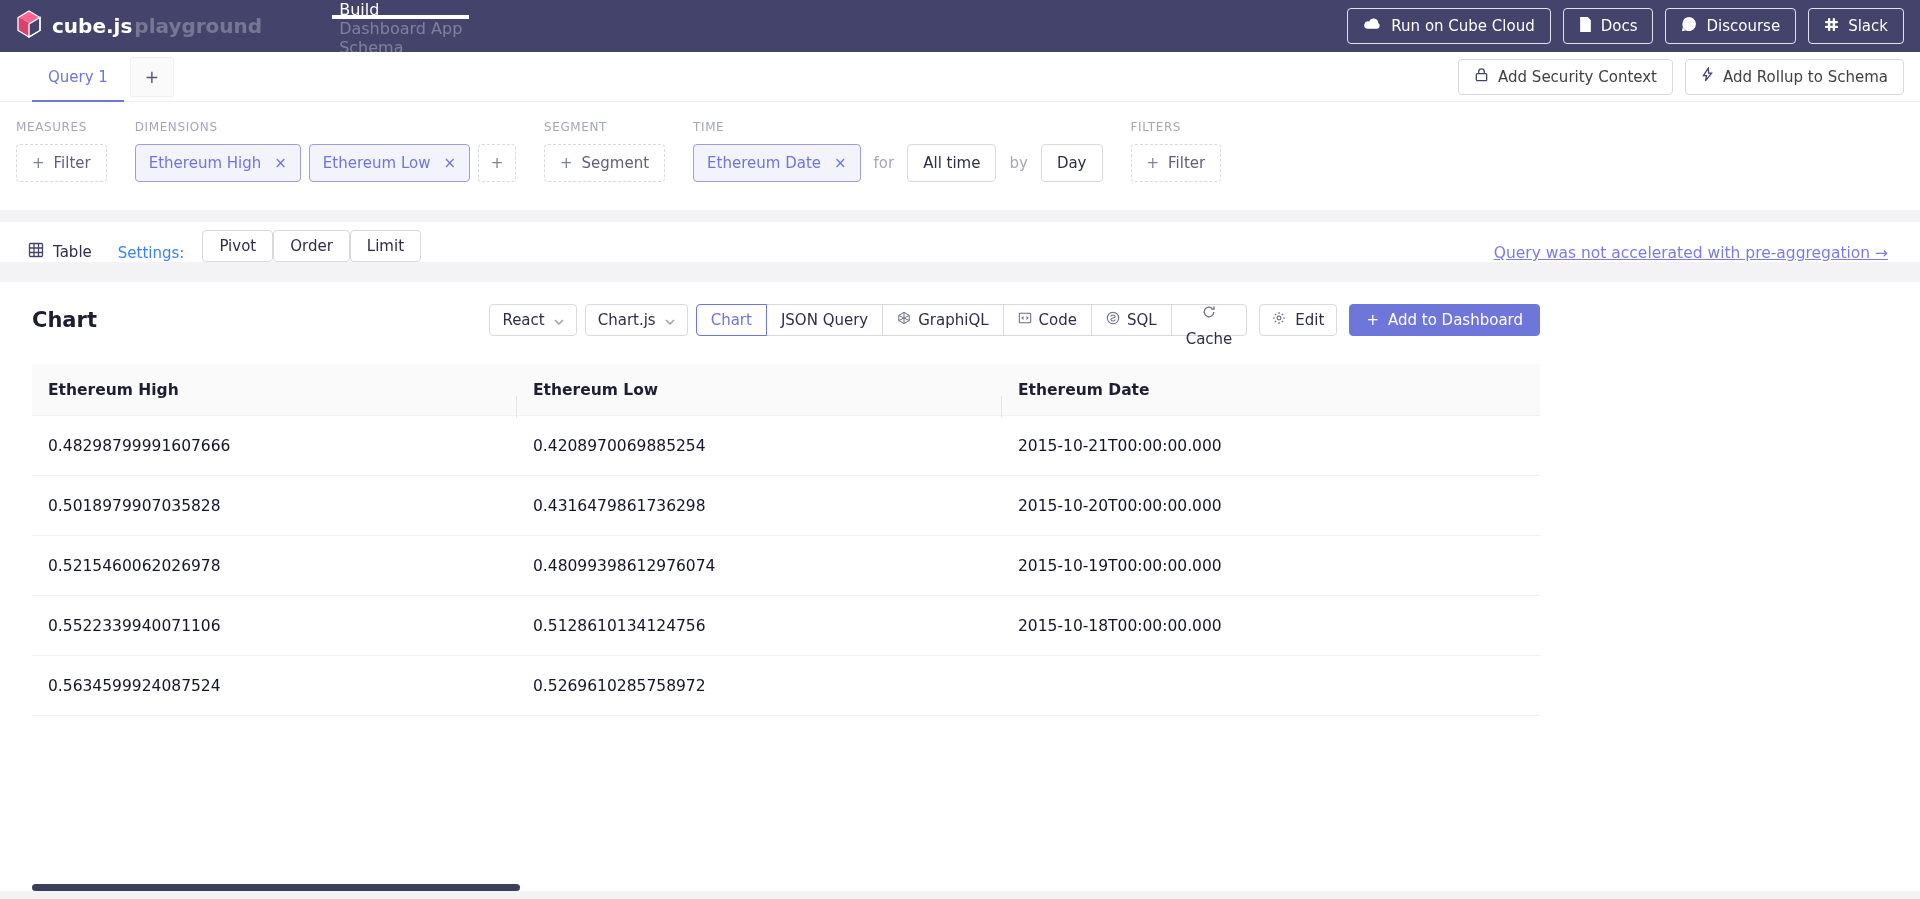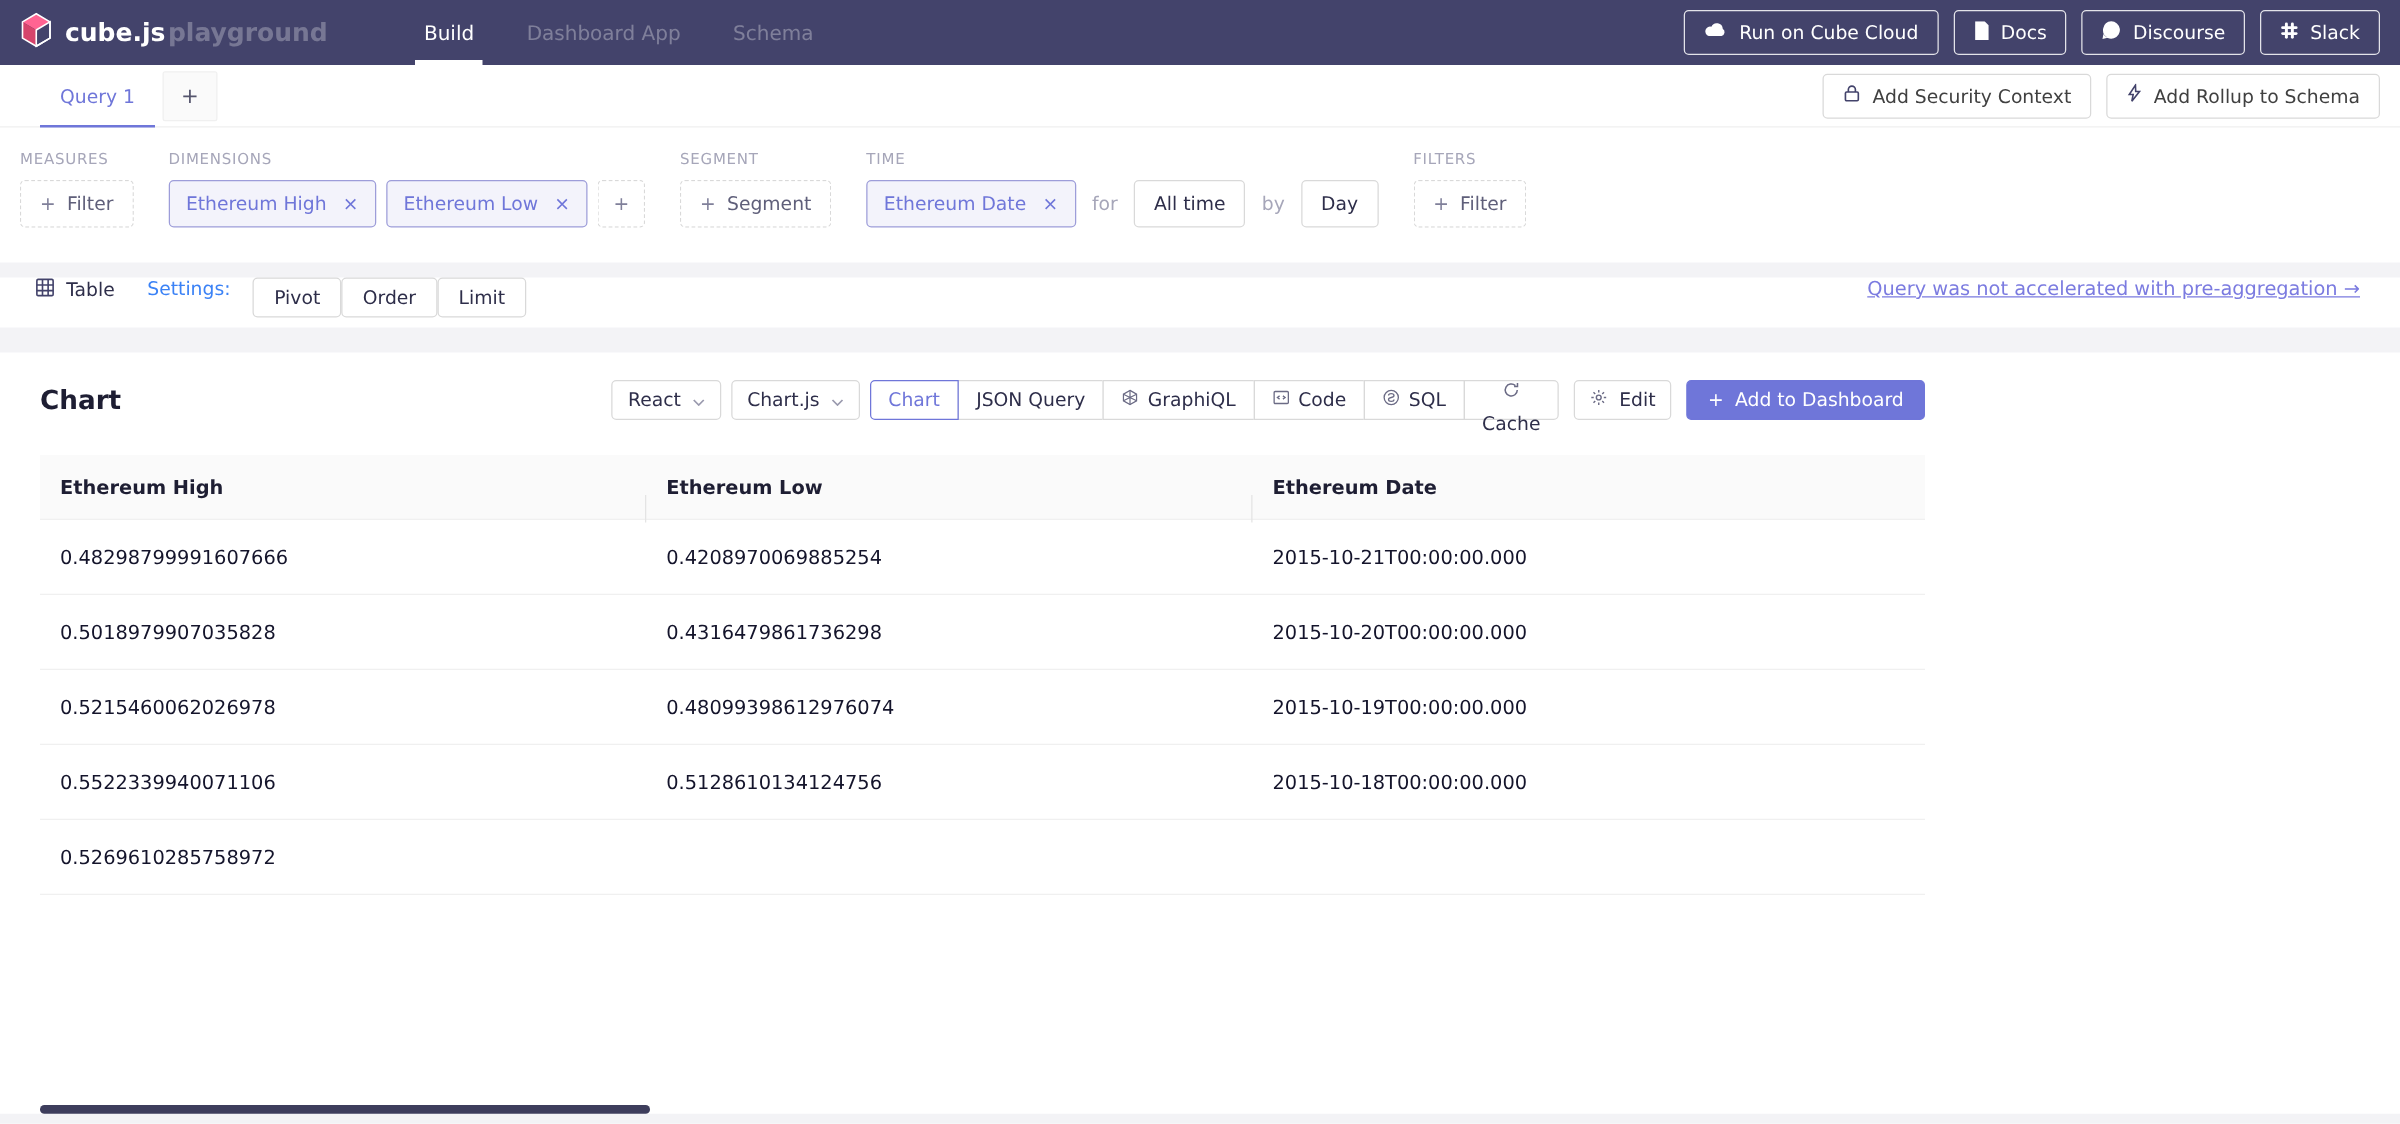"Build" .nav-links { flex-direction: none -> column }
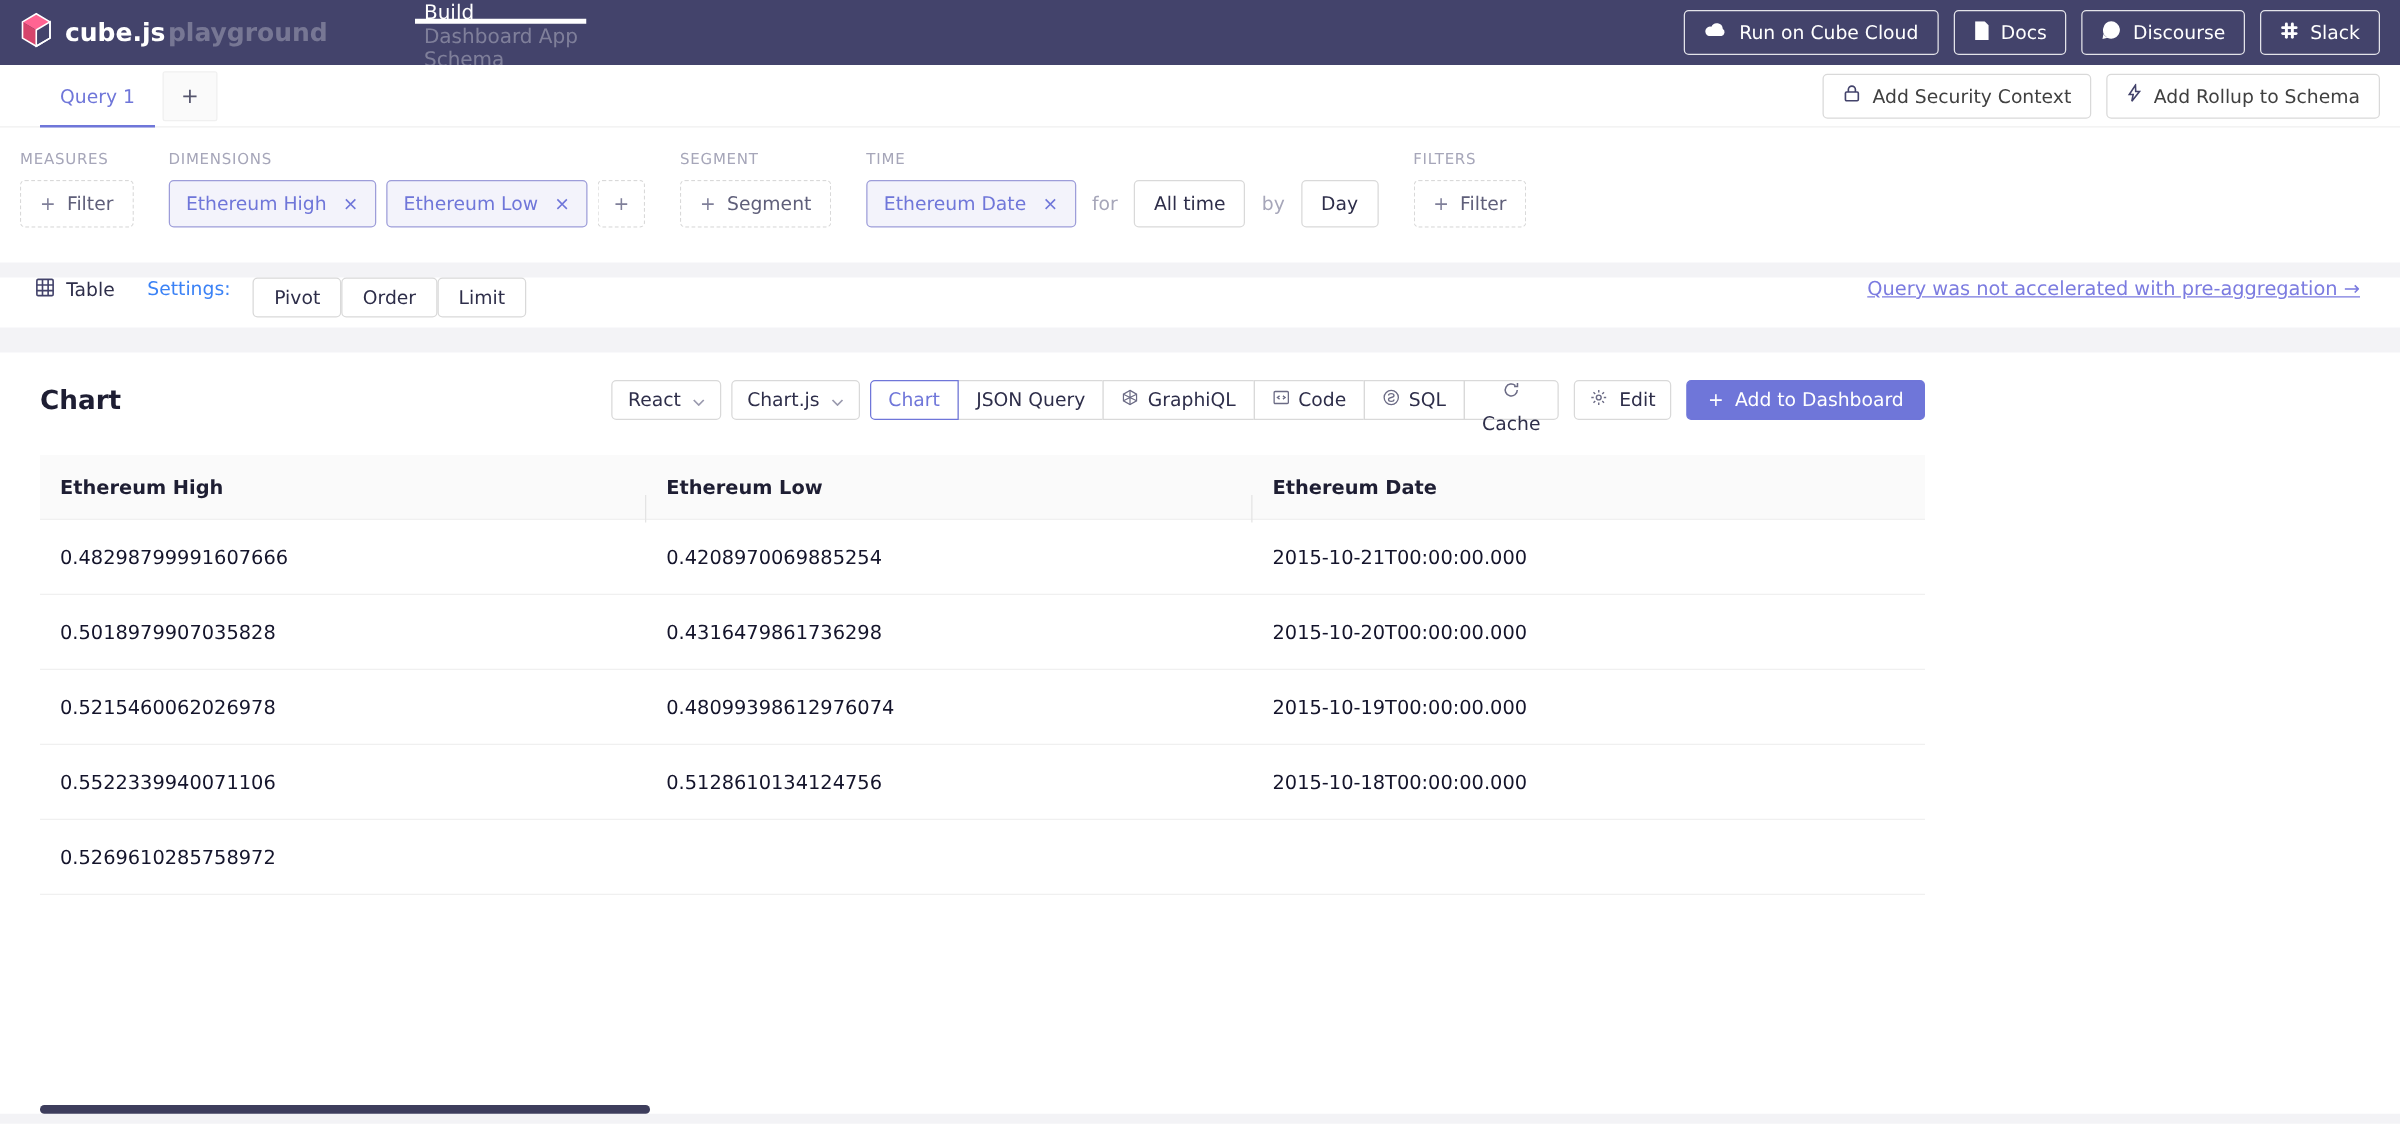"Table" .settings-row { align-items: flex-start -> flex-end }
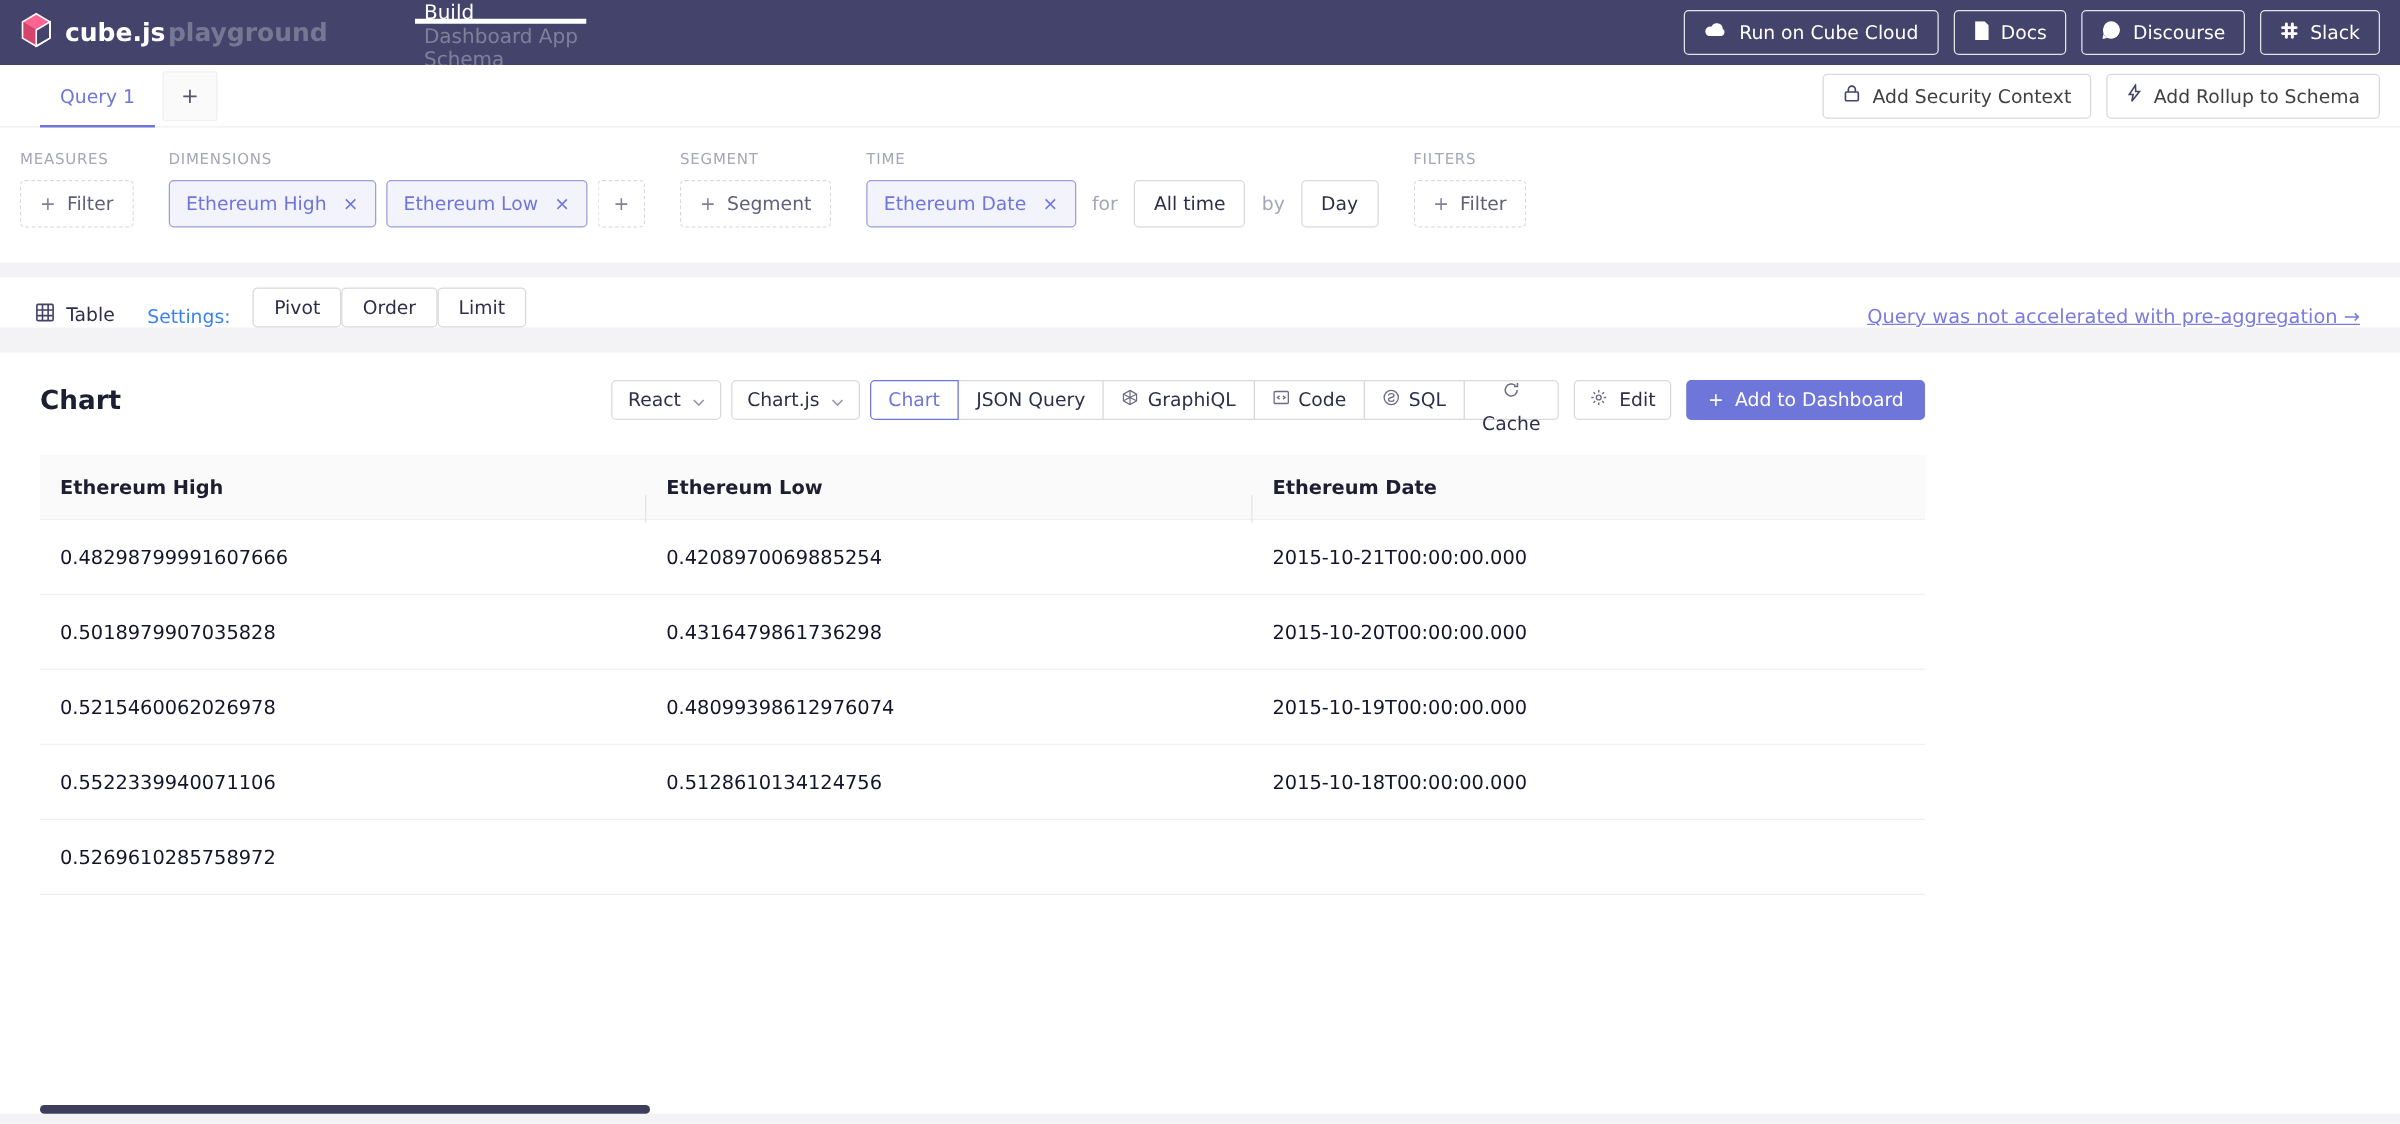"0.5634599924087524" div.td { html: none -> <div>0.5634599924087524</div> }
